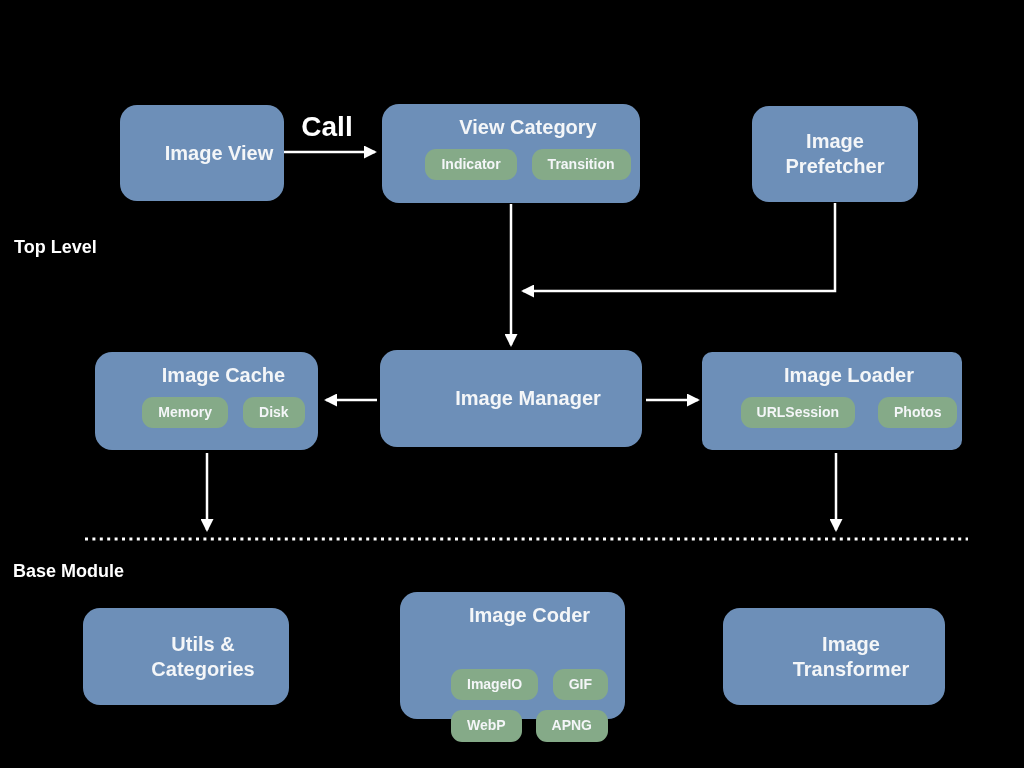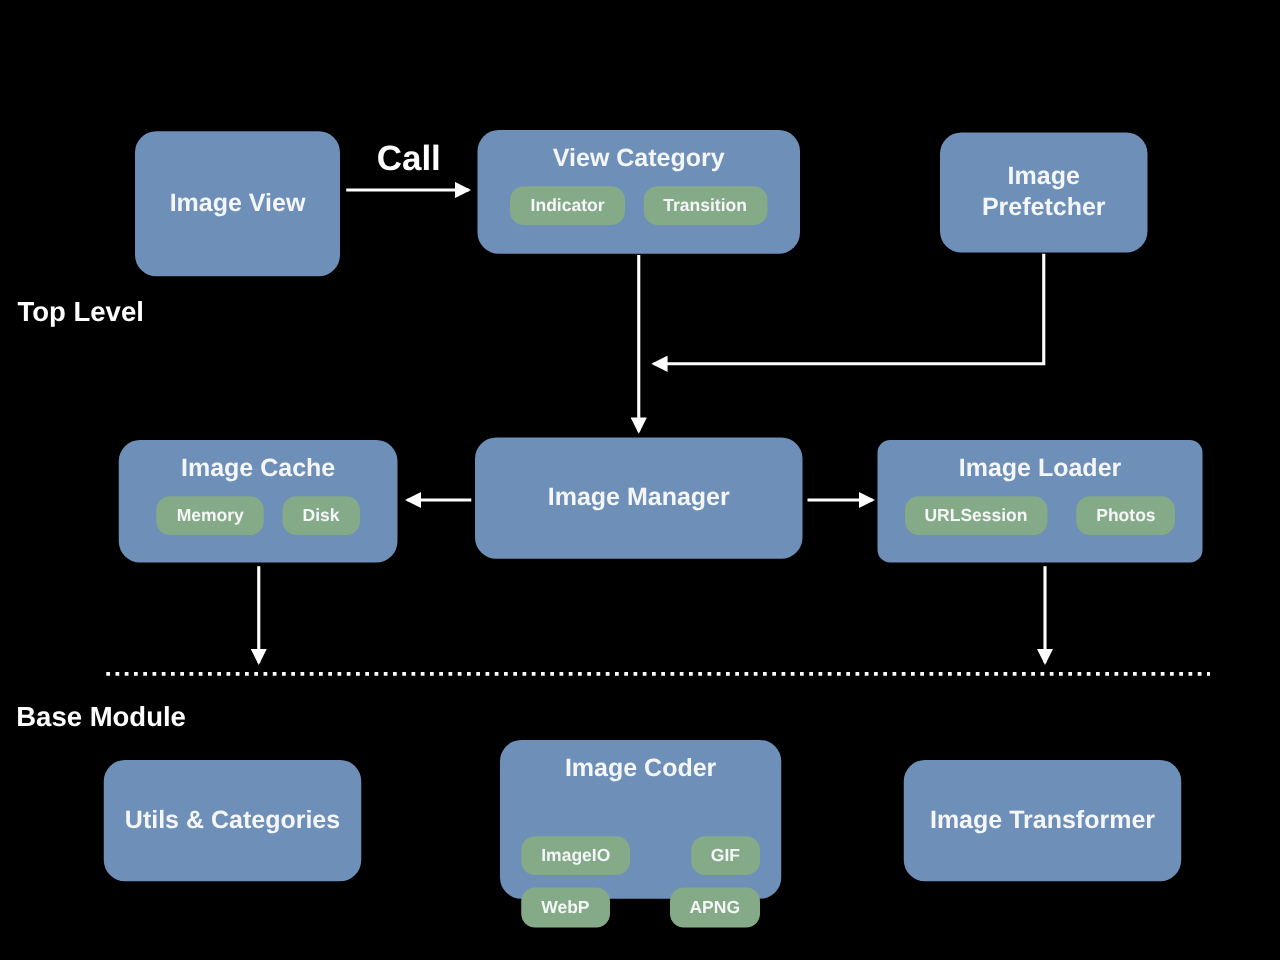"View Category" .node { padding-left: none -> 34px }
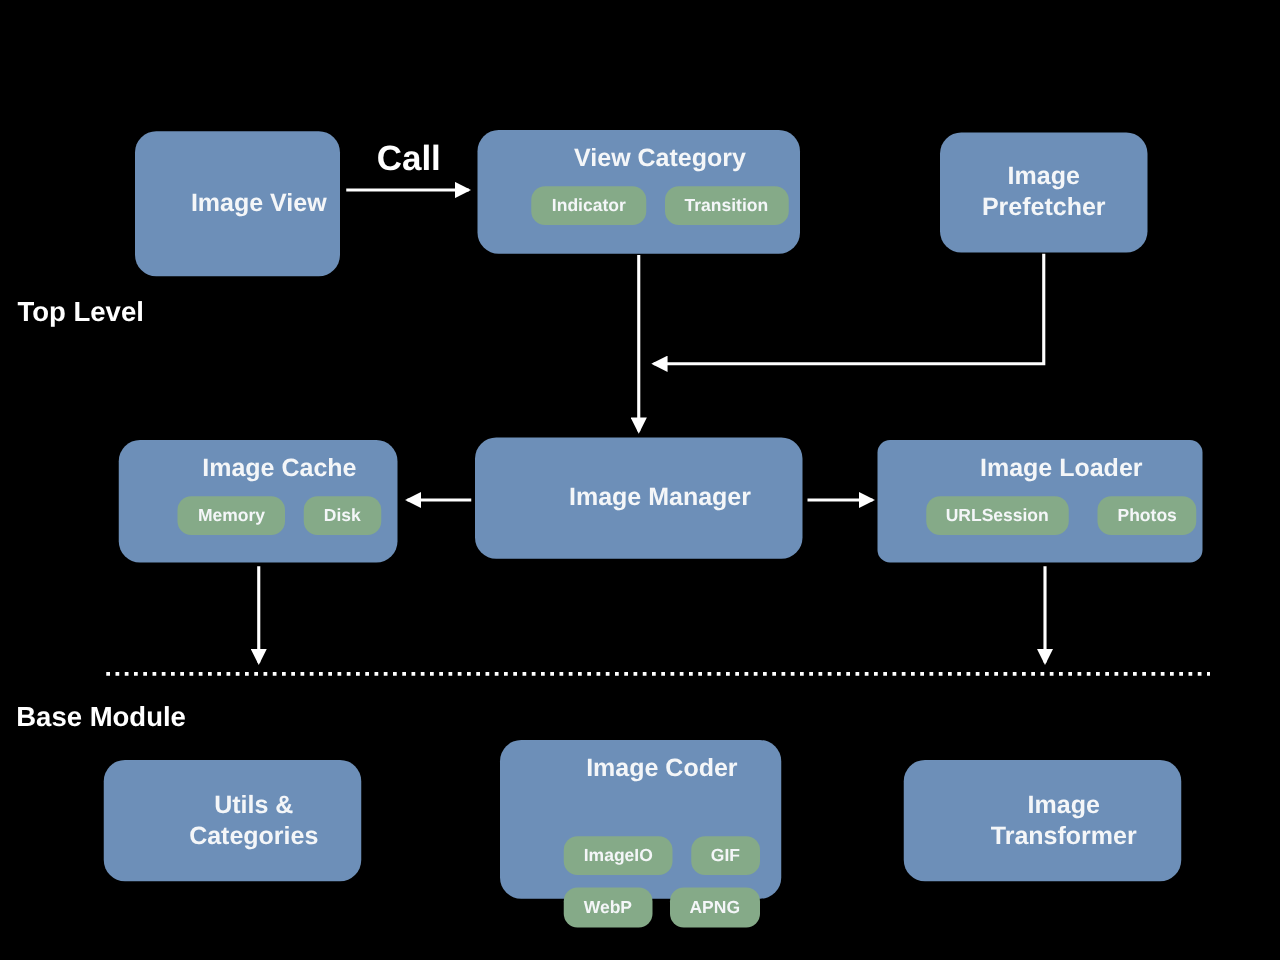"Image View" div.node { height: 116px -> 96px; left: 108px -> 120px }
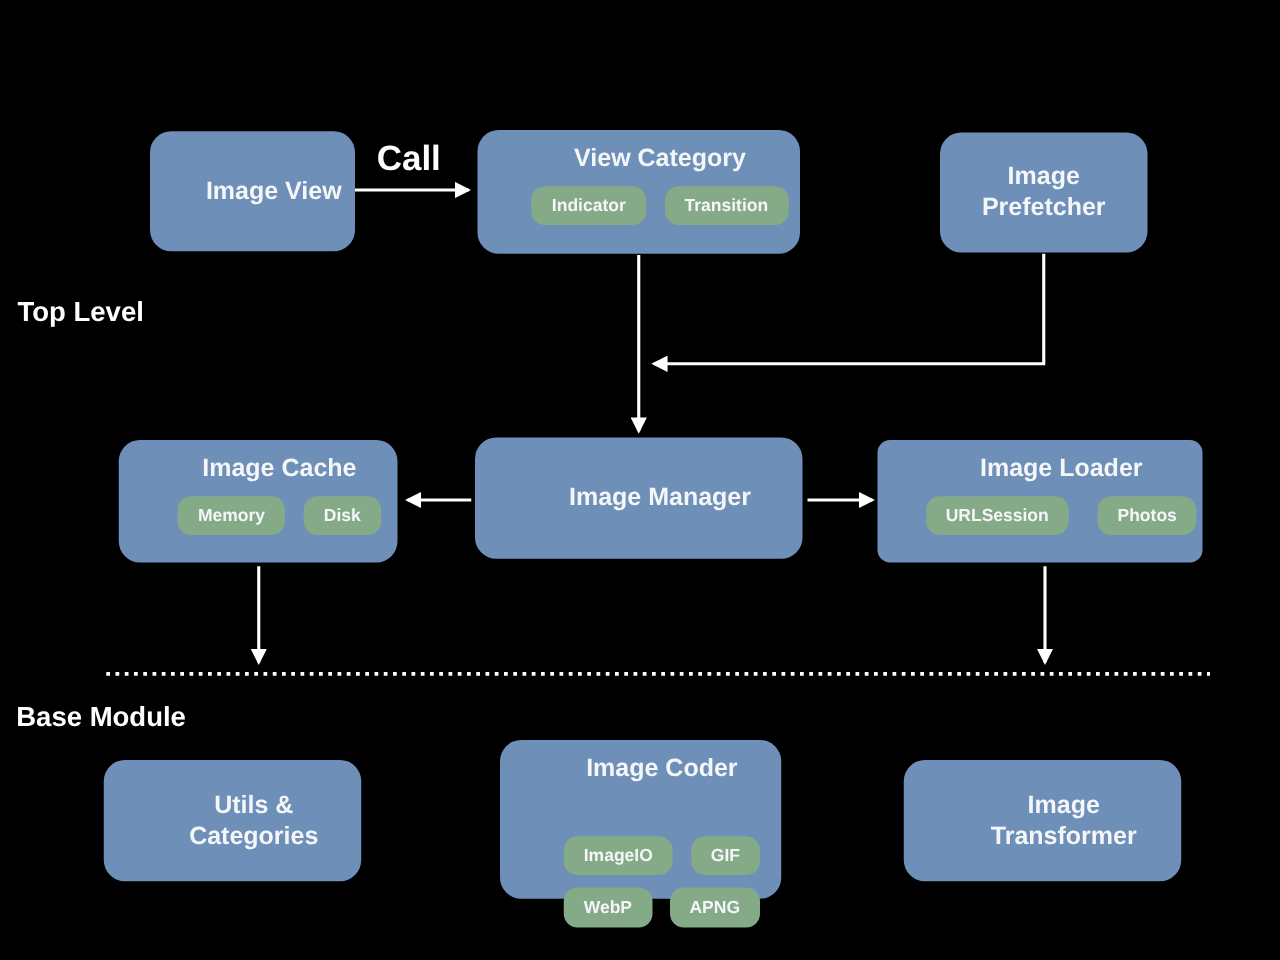"Top Level" .section-label { font-size: 22px -> 18px }
